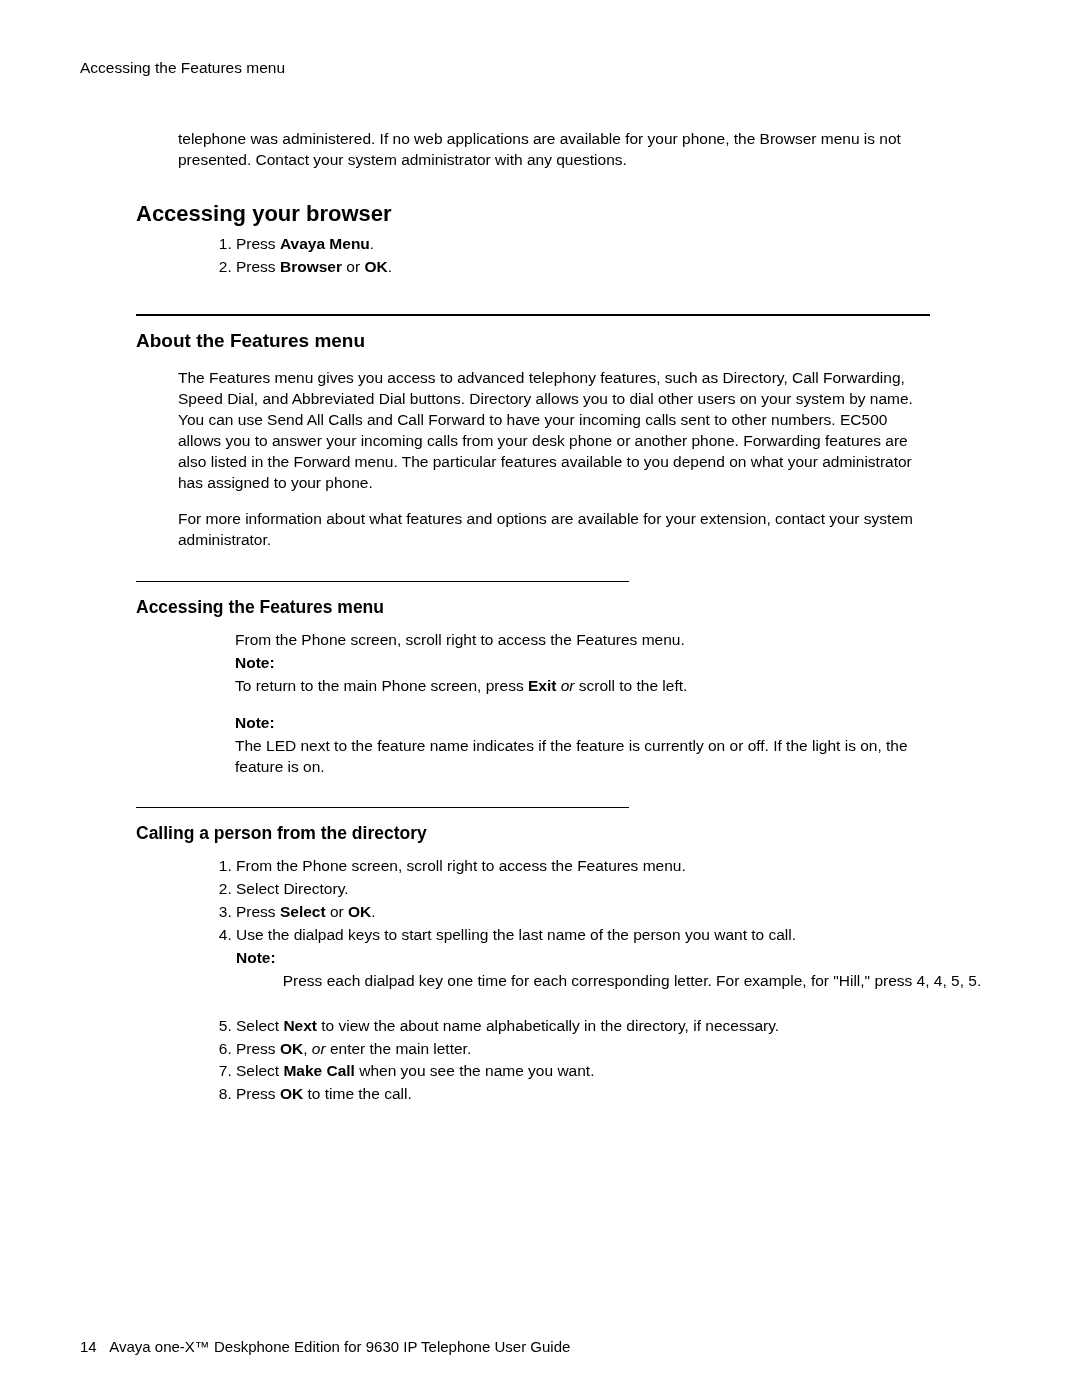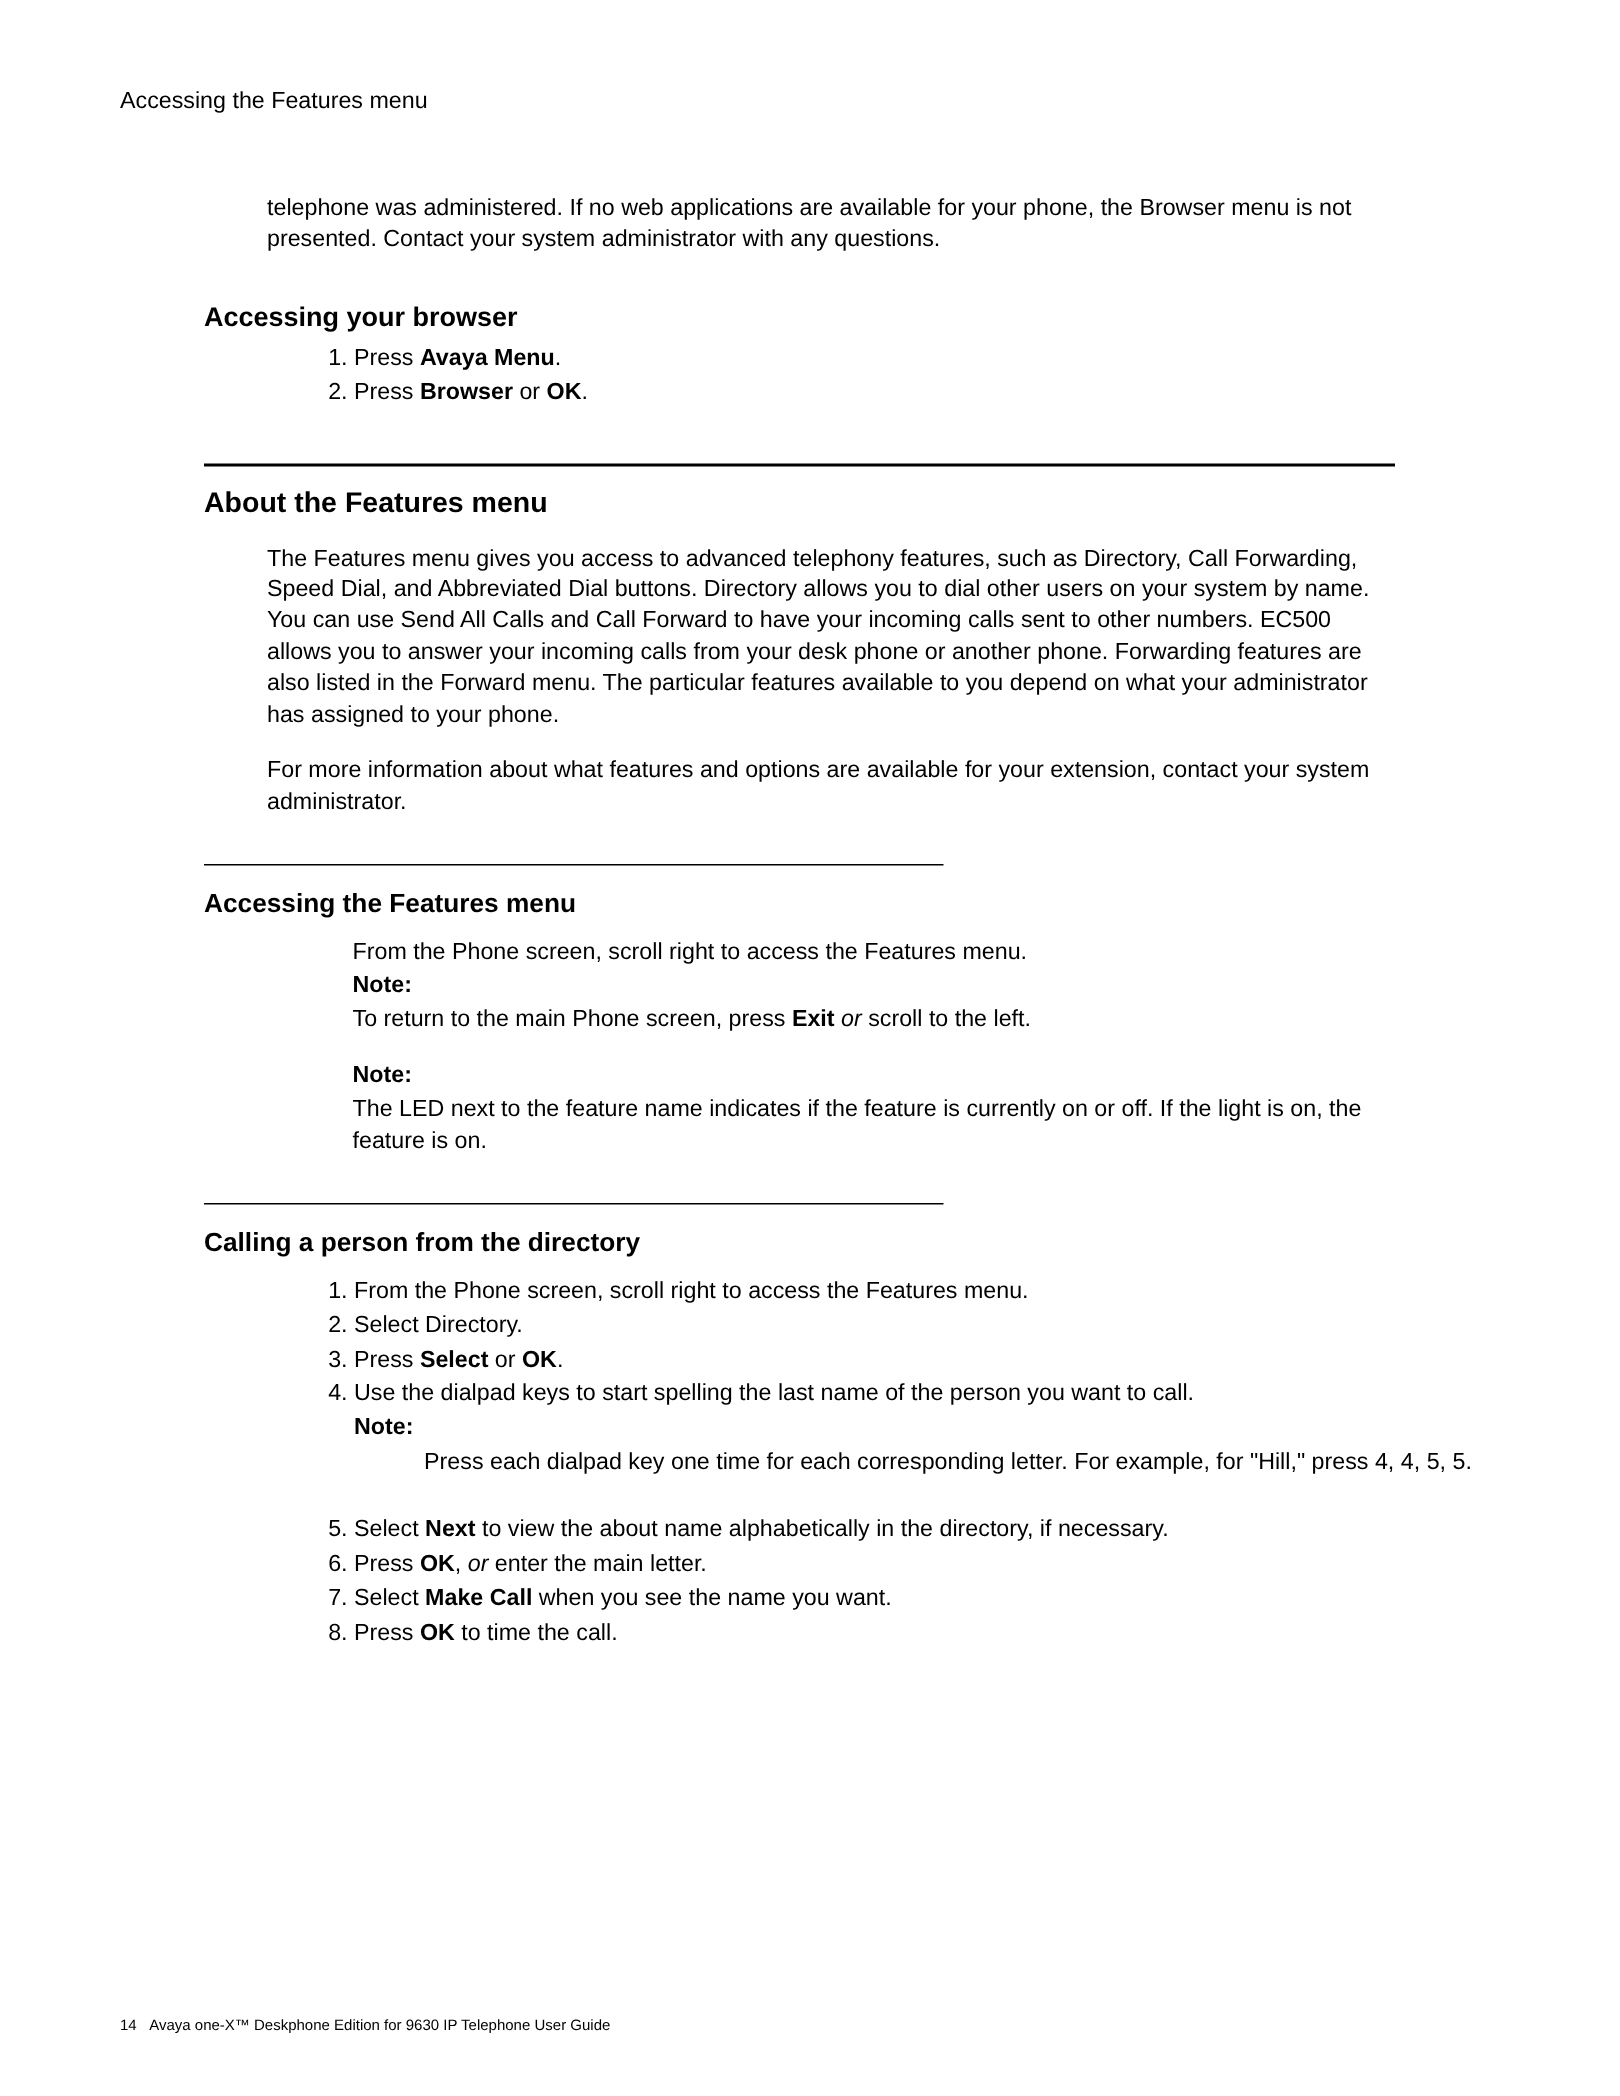"Accessing your browser" .sub-heading { font-size: 18px -> 22px }
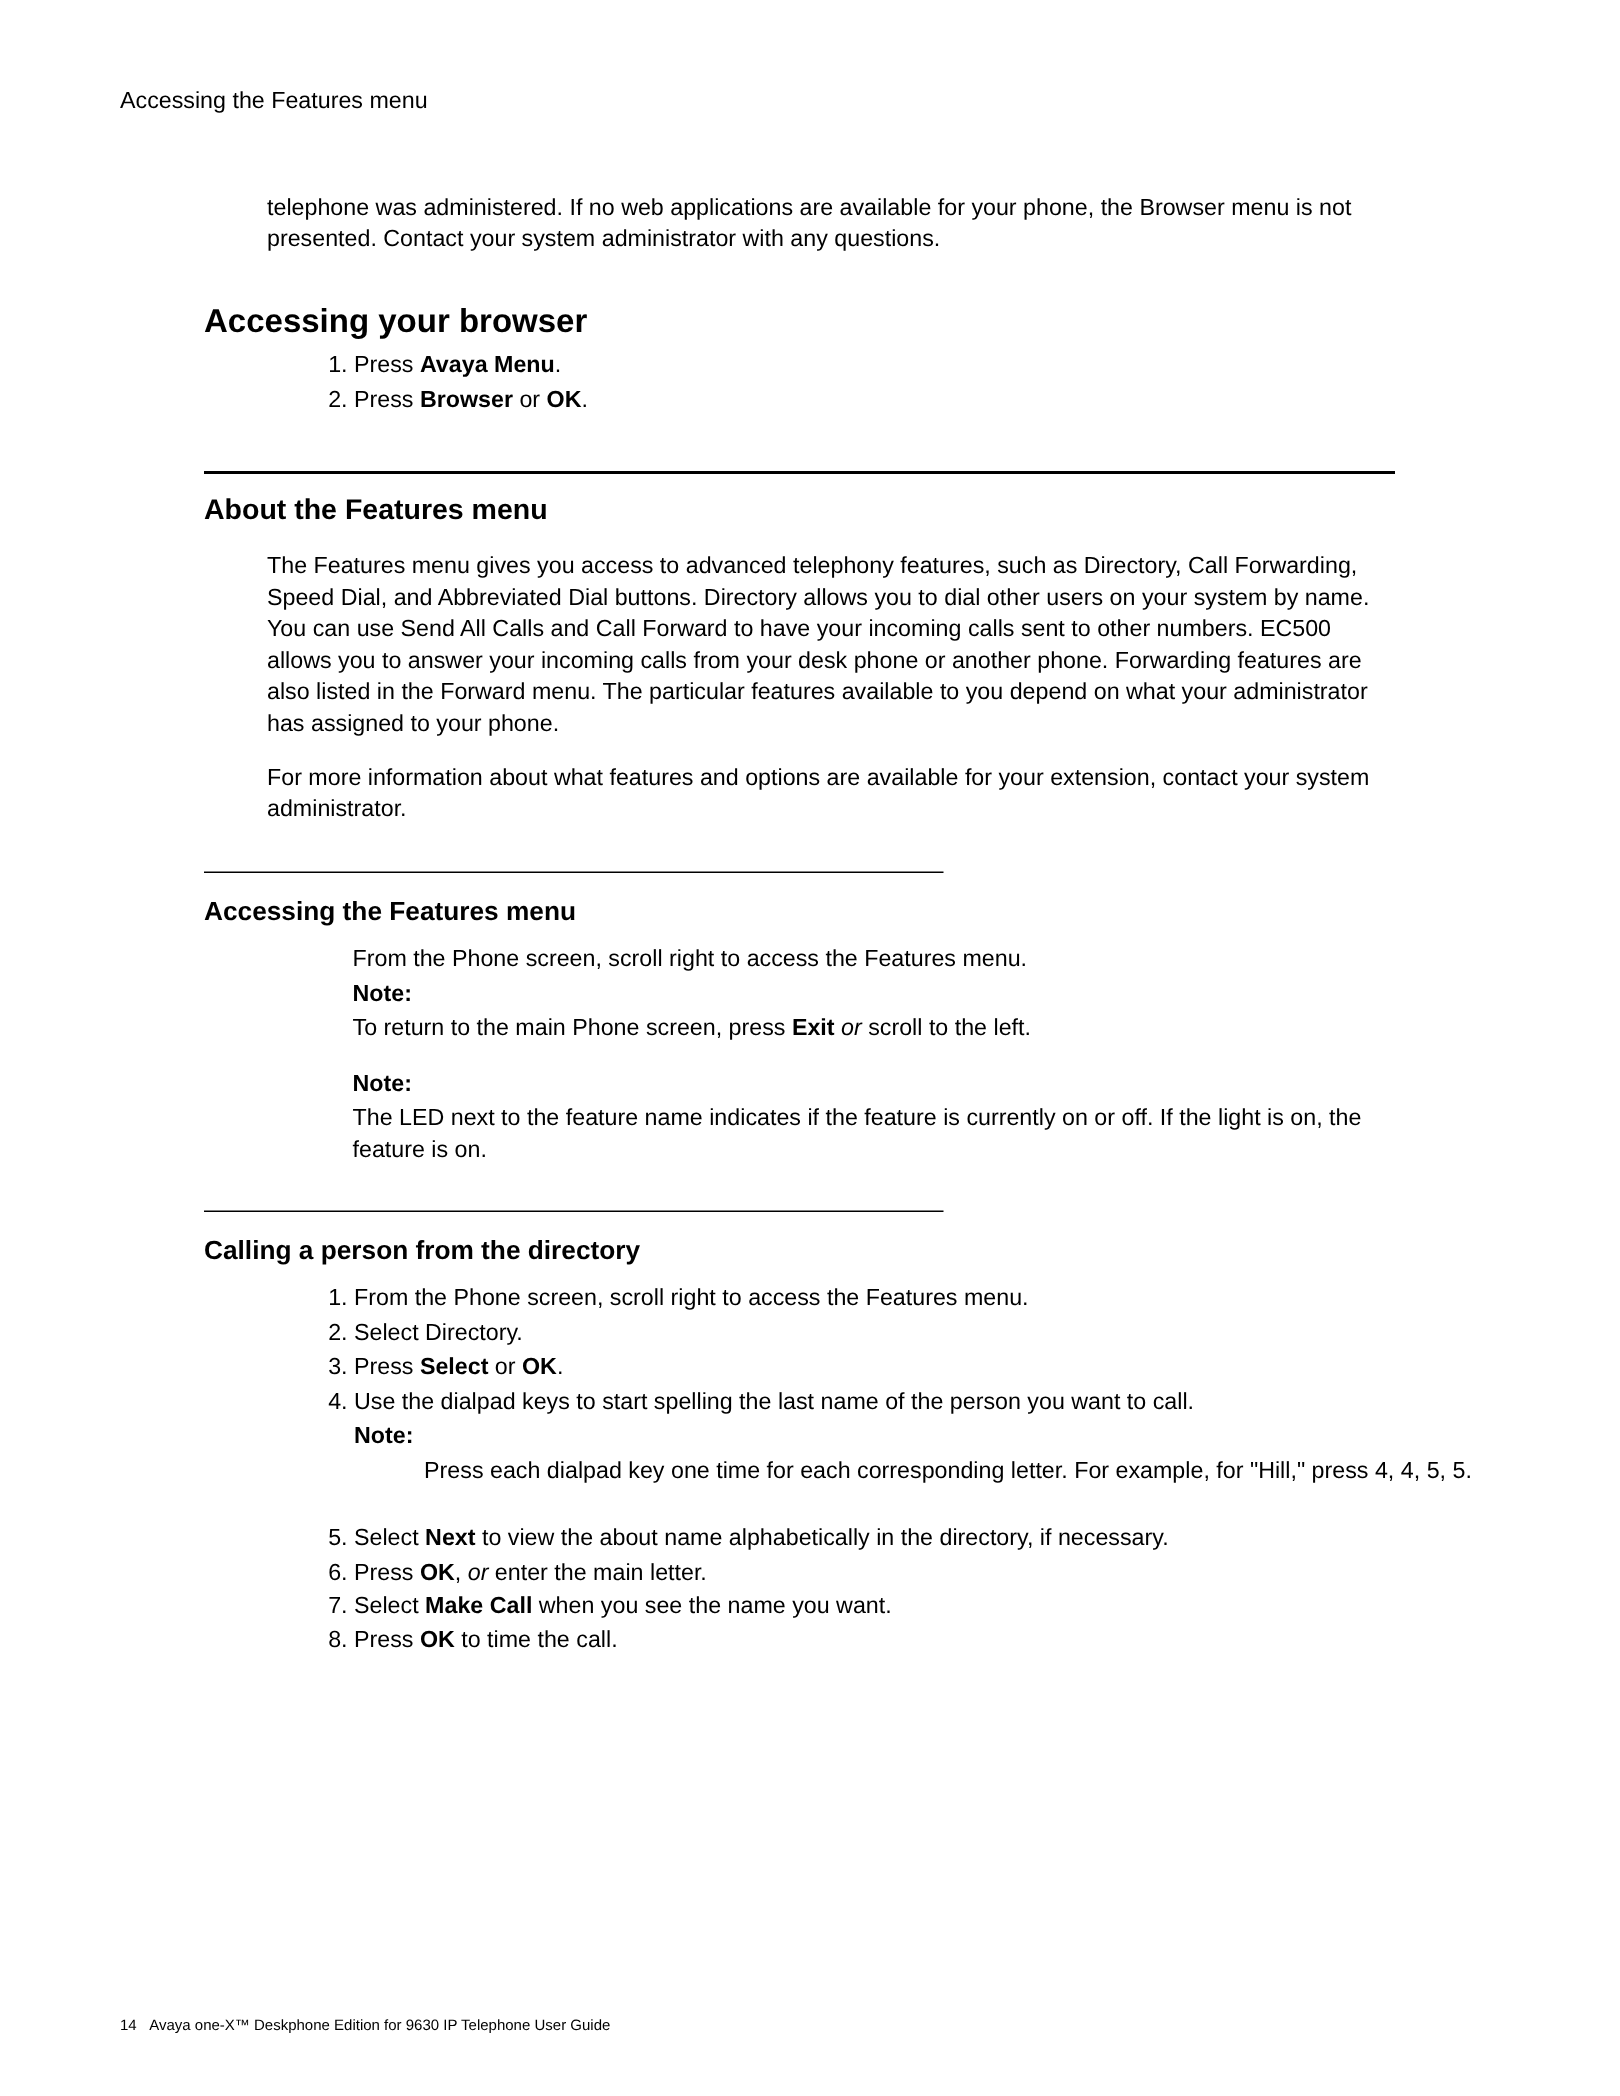"14 Avaya one-X™ Deskphone Edition" .footer { font-size: 10px -> 15px }
